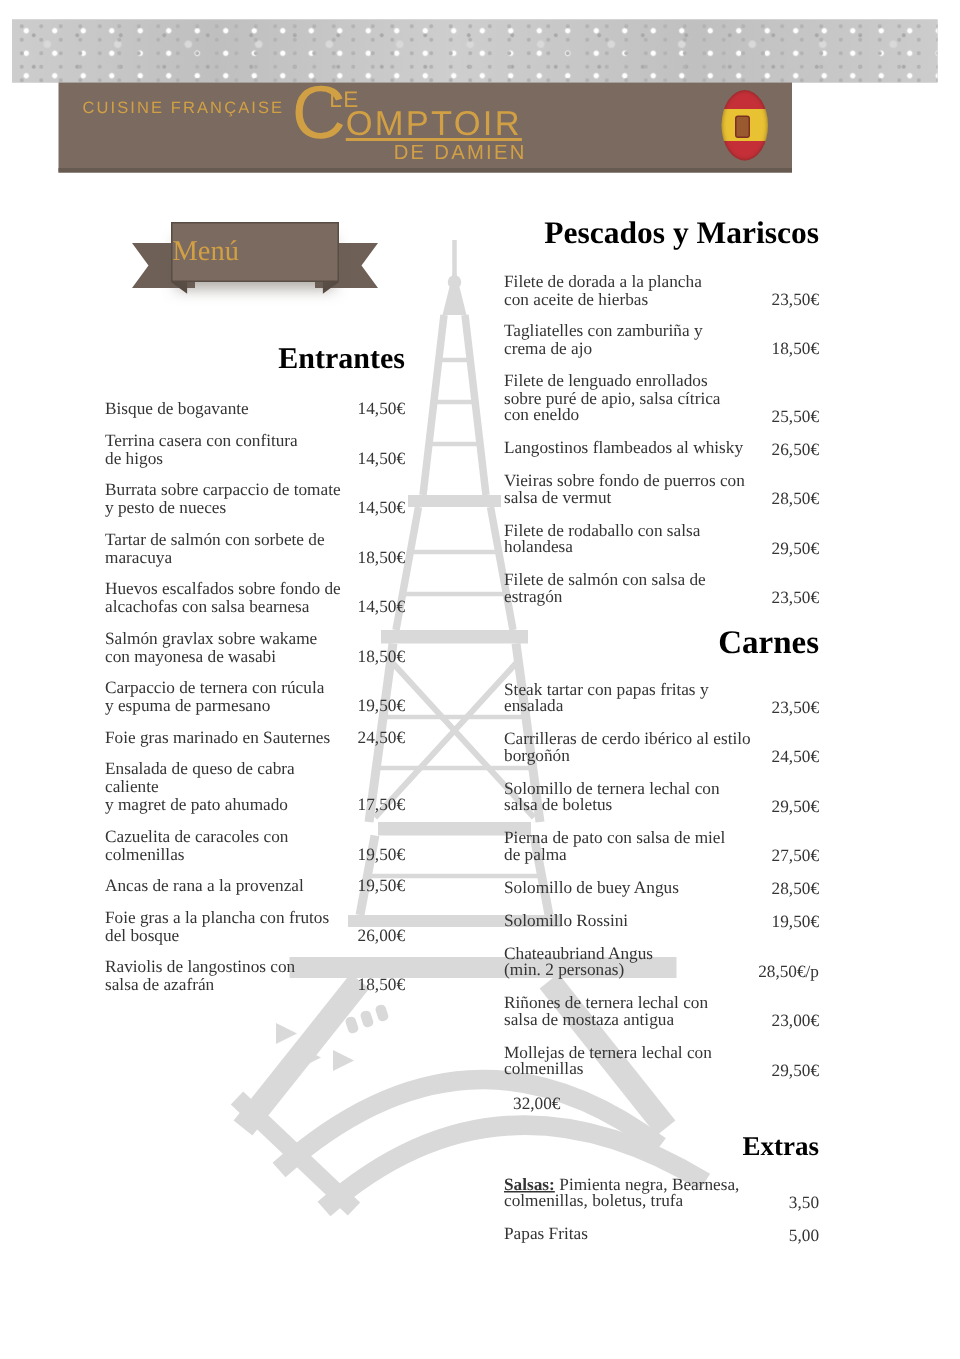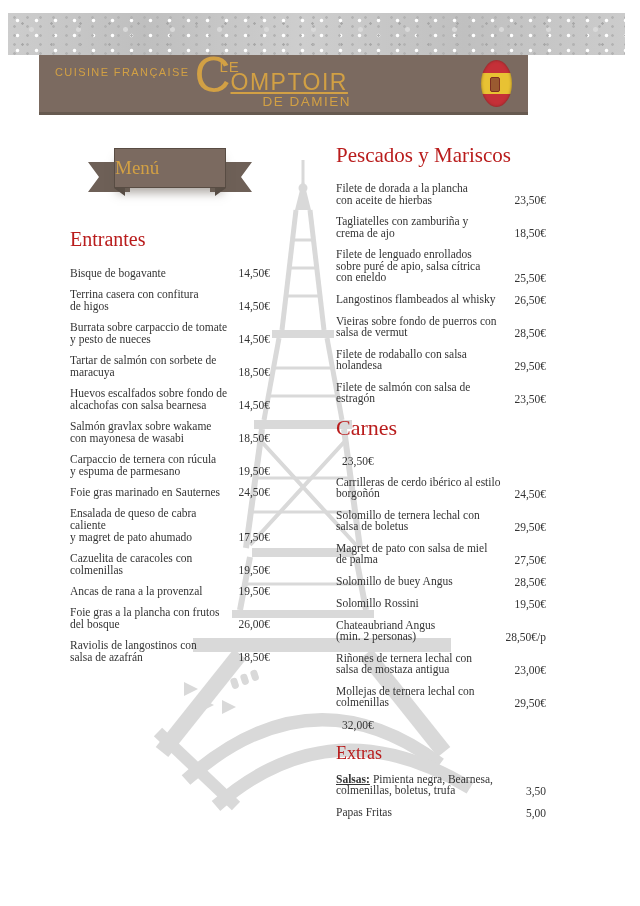"Pescados y Mariscos" .section-title { color: #b91c1c -> #000000; font-weight: normal -> bold; text-align: left -> right }
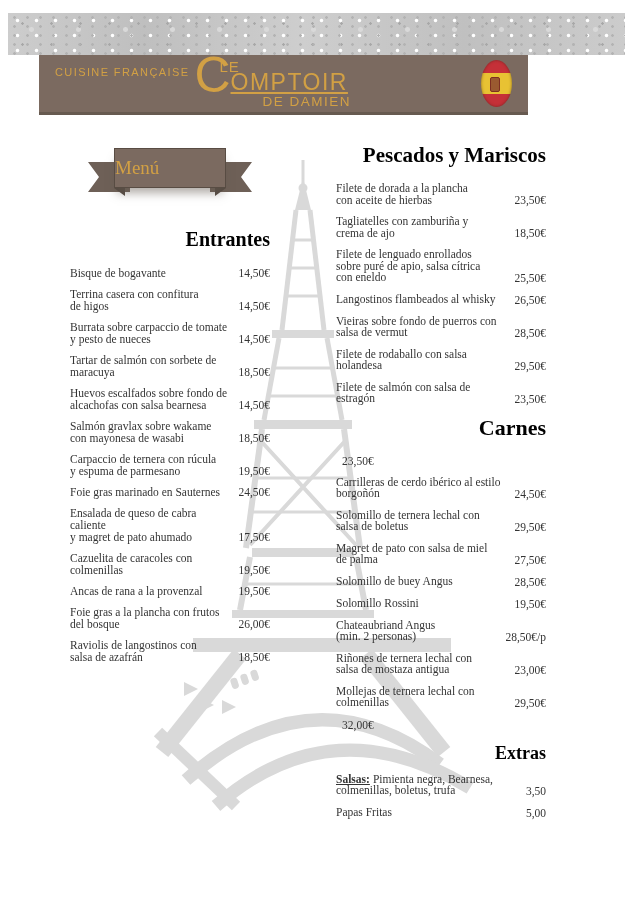"Steak tartar con papas fritas" span.mi-name { html: none -> <span>Steak tartar con papas fritas y ensalada</span> }
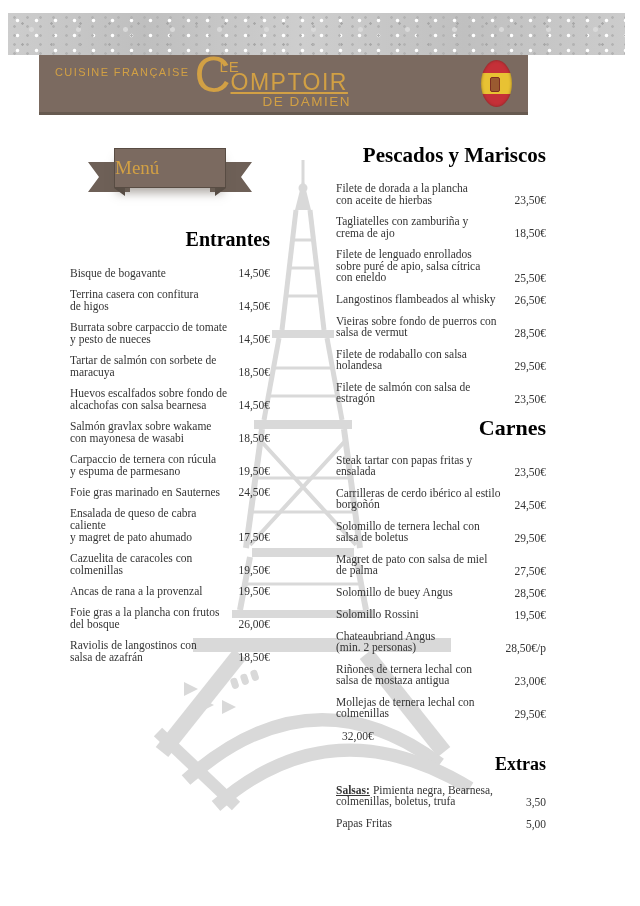"Magret de pato con salsa" span.mi-name { text: Magret -> Pierna }
